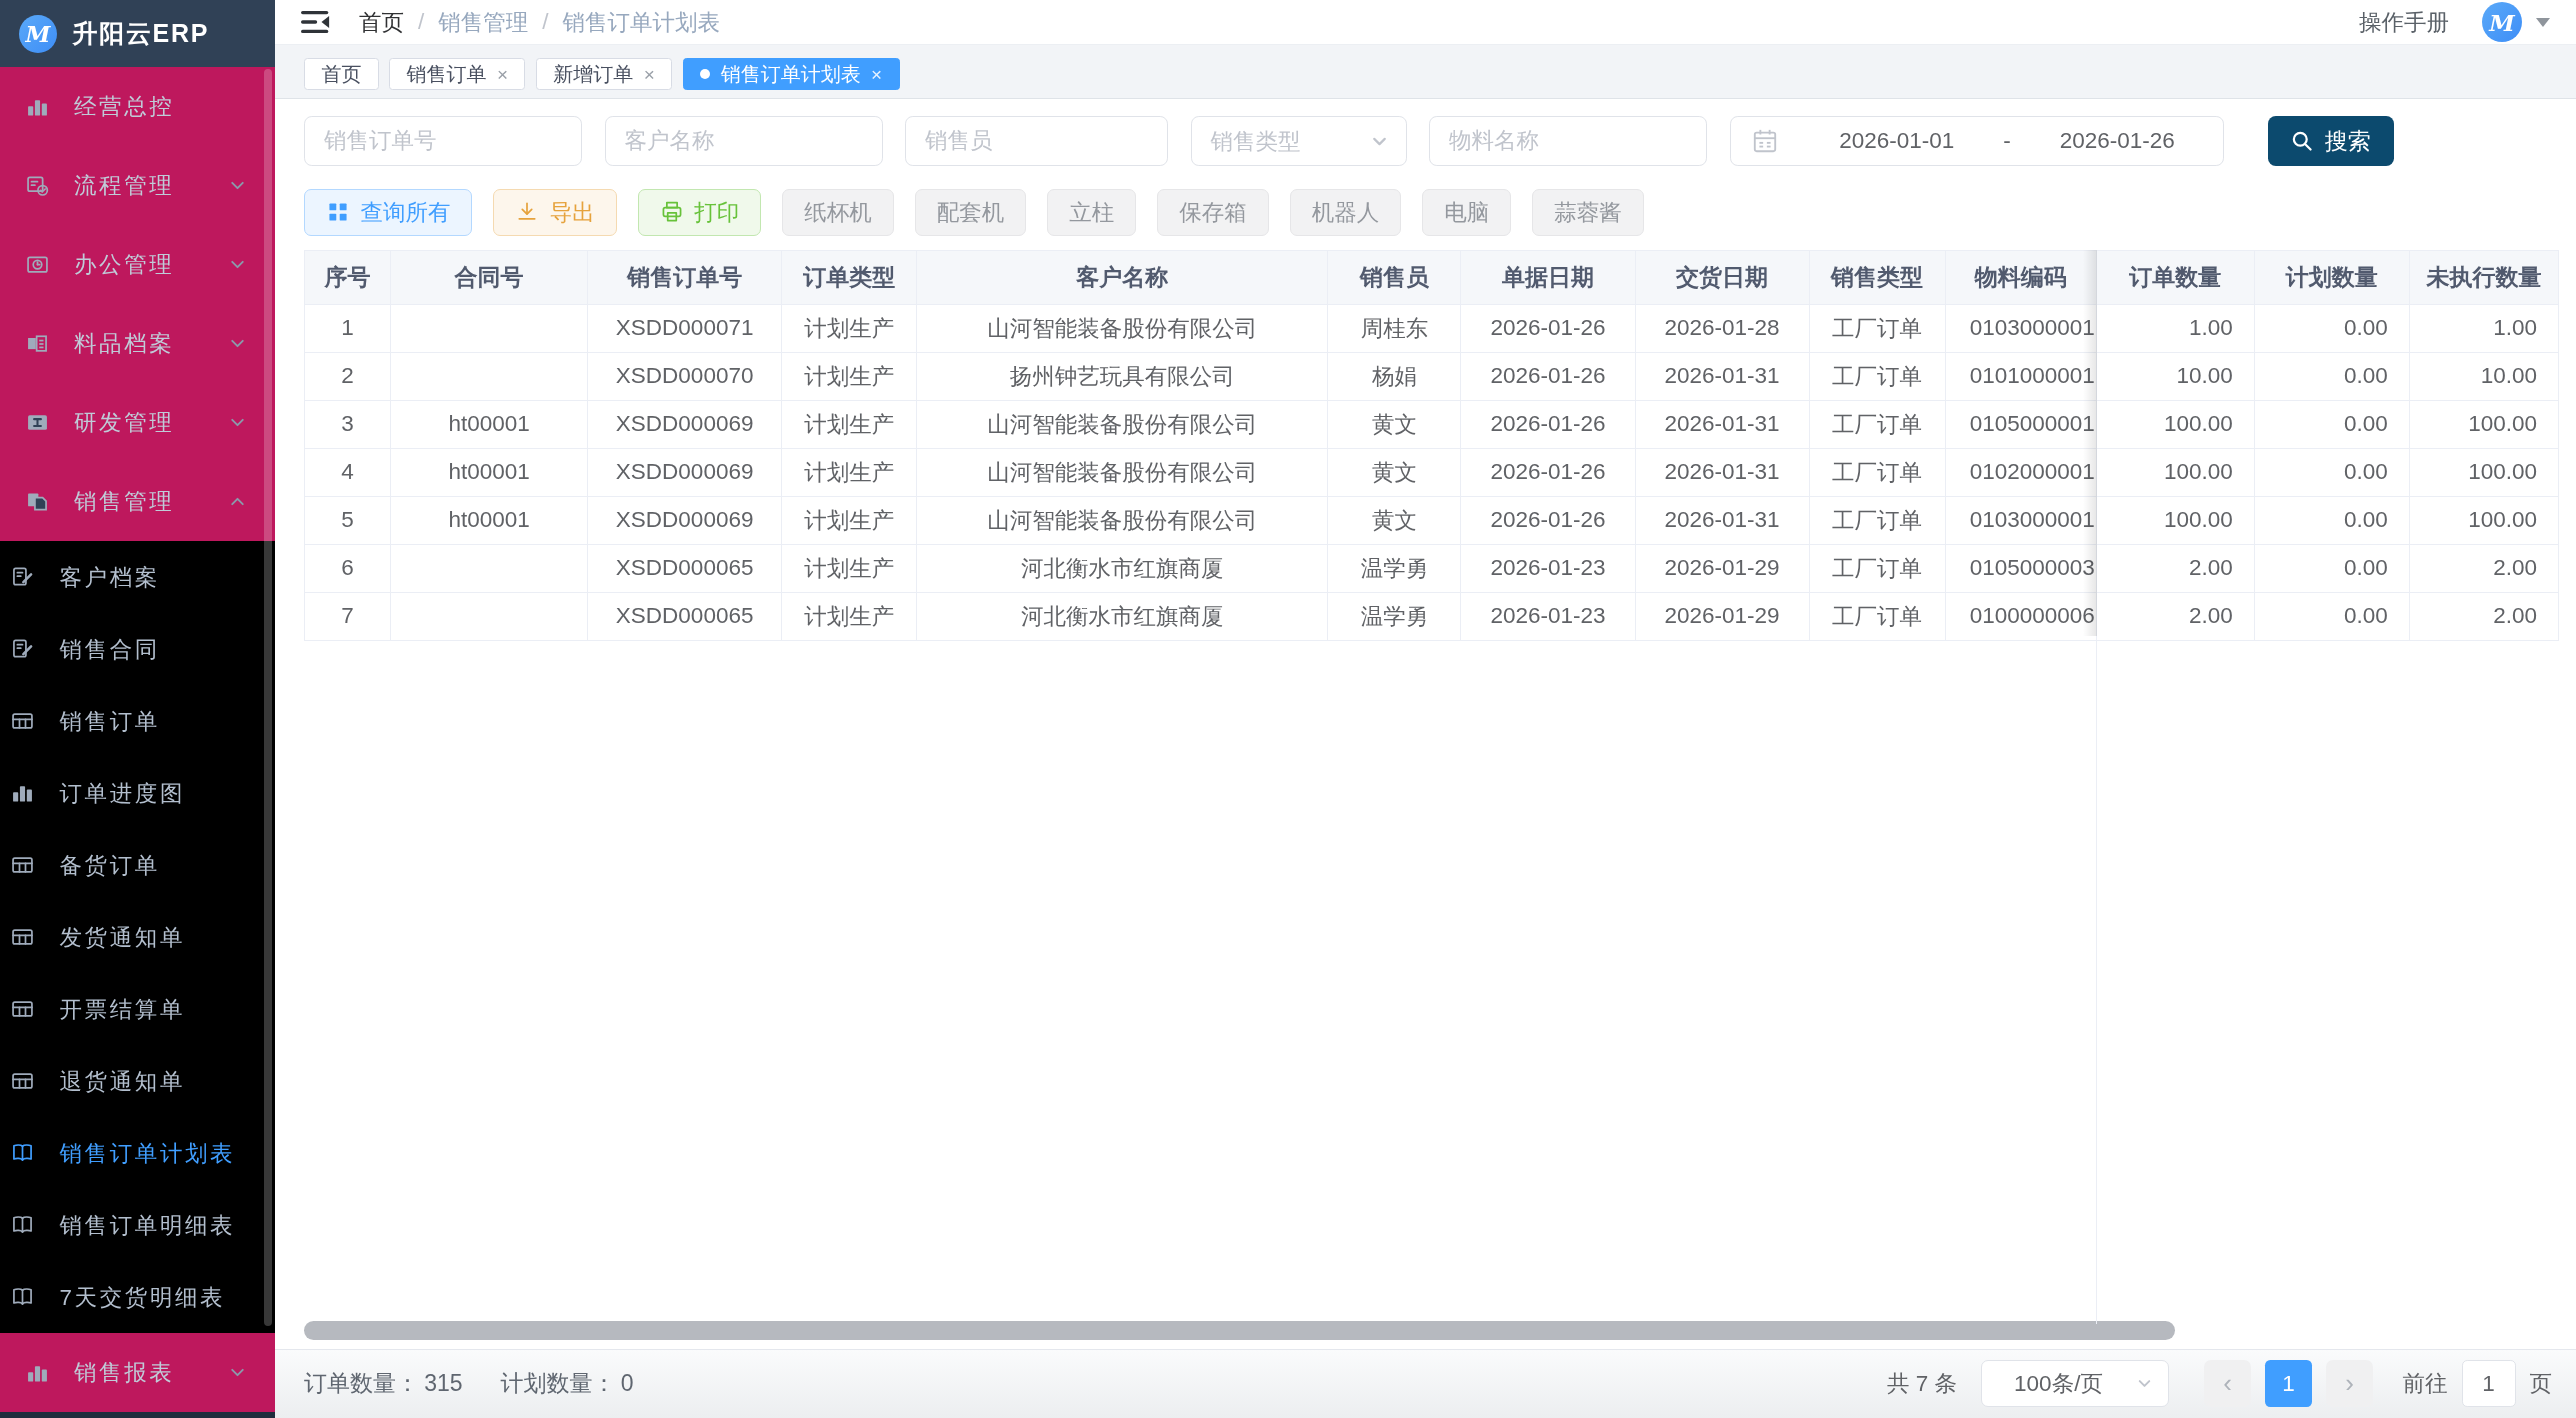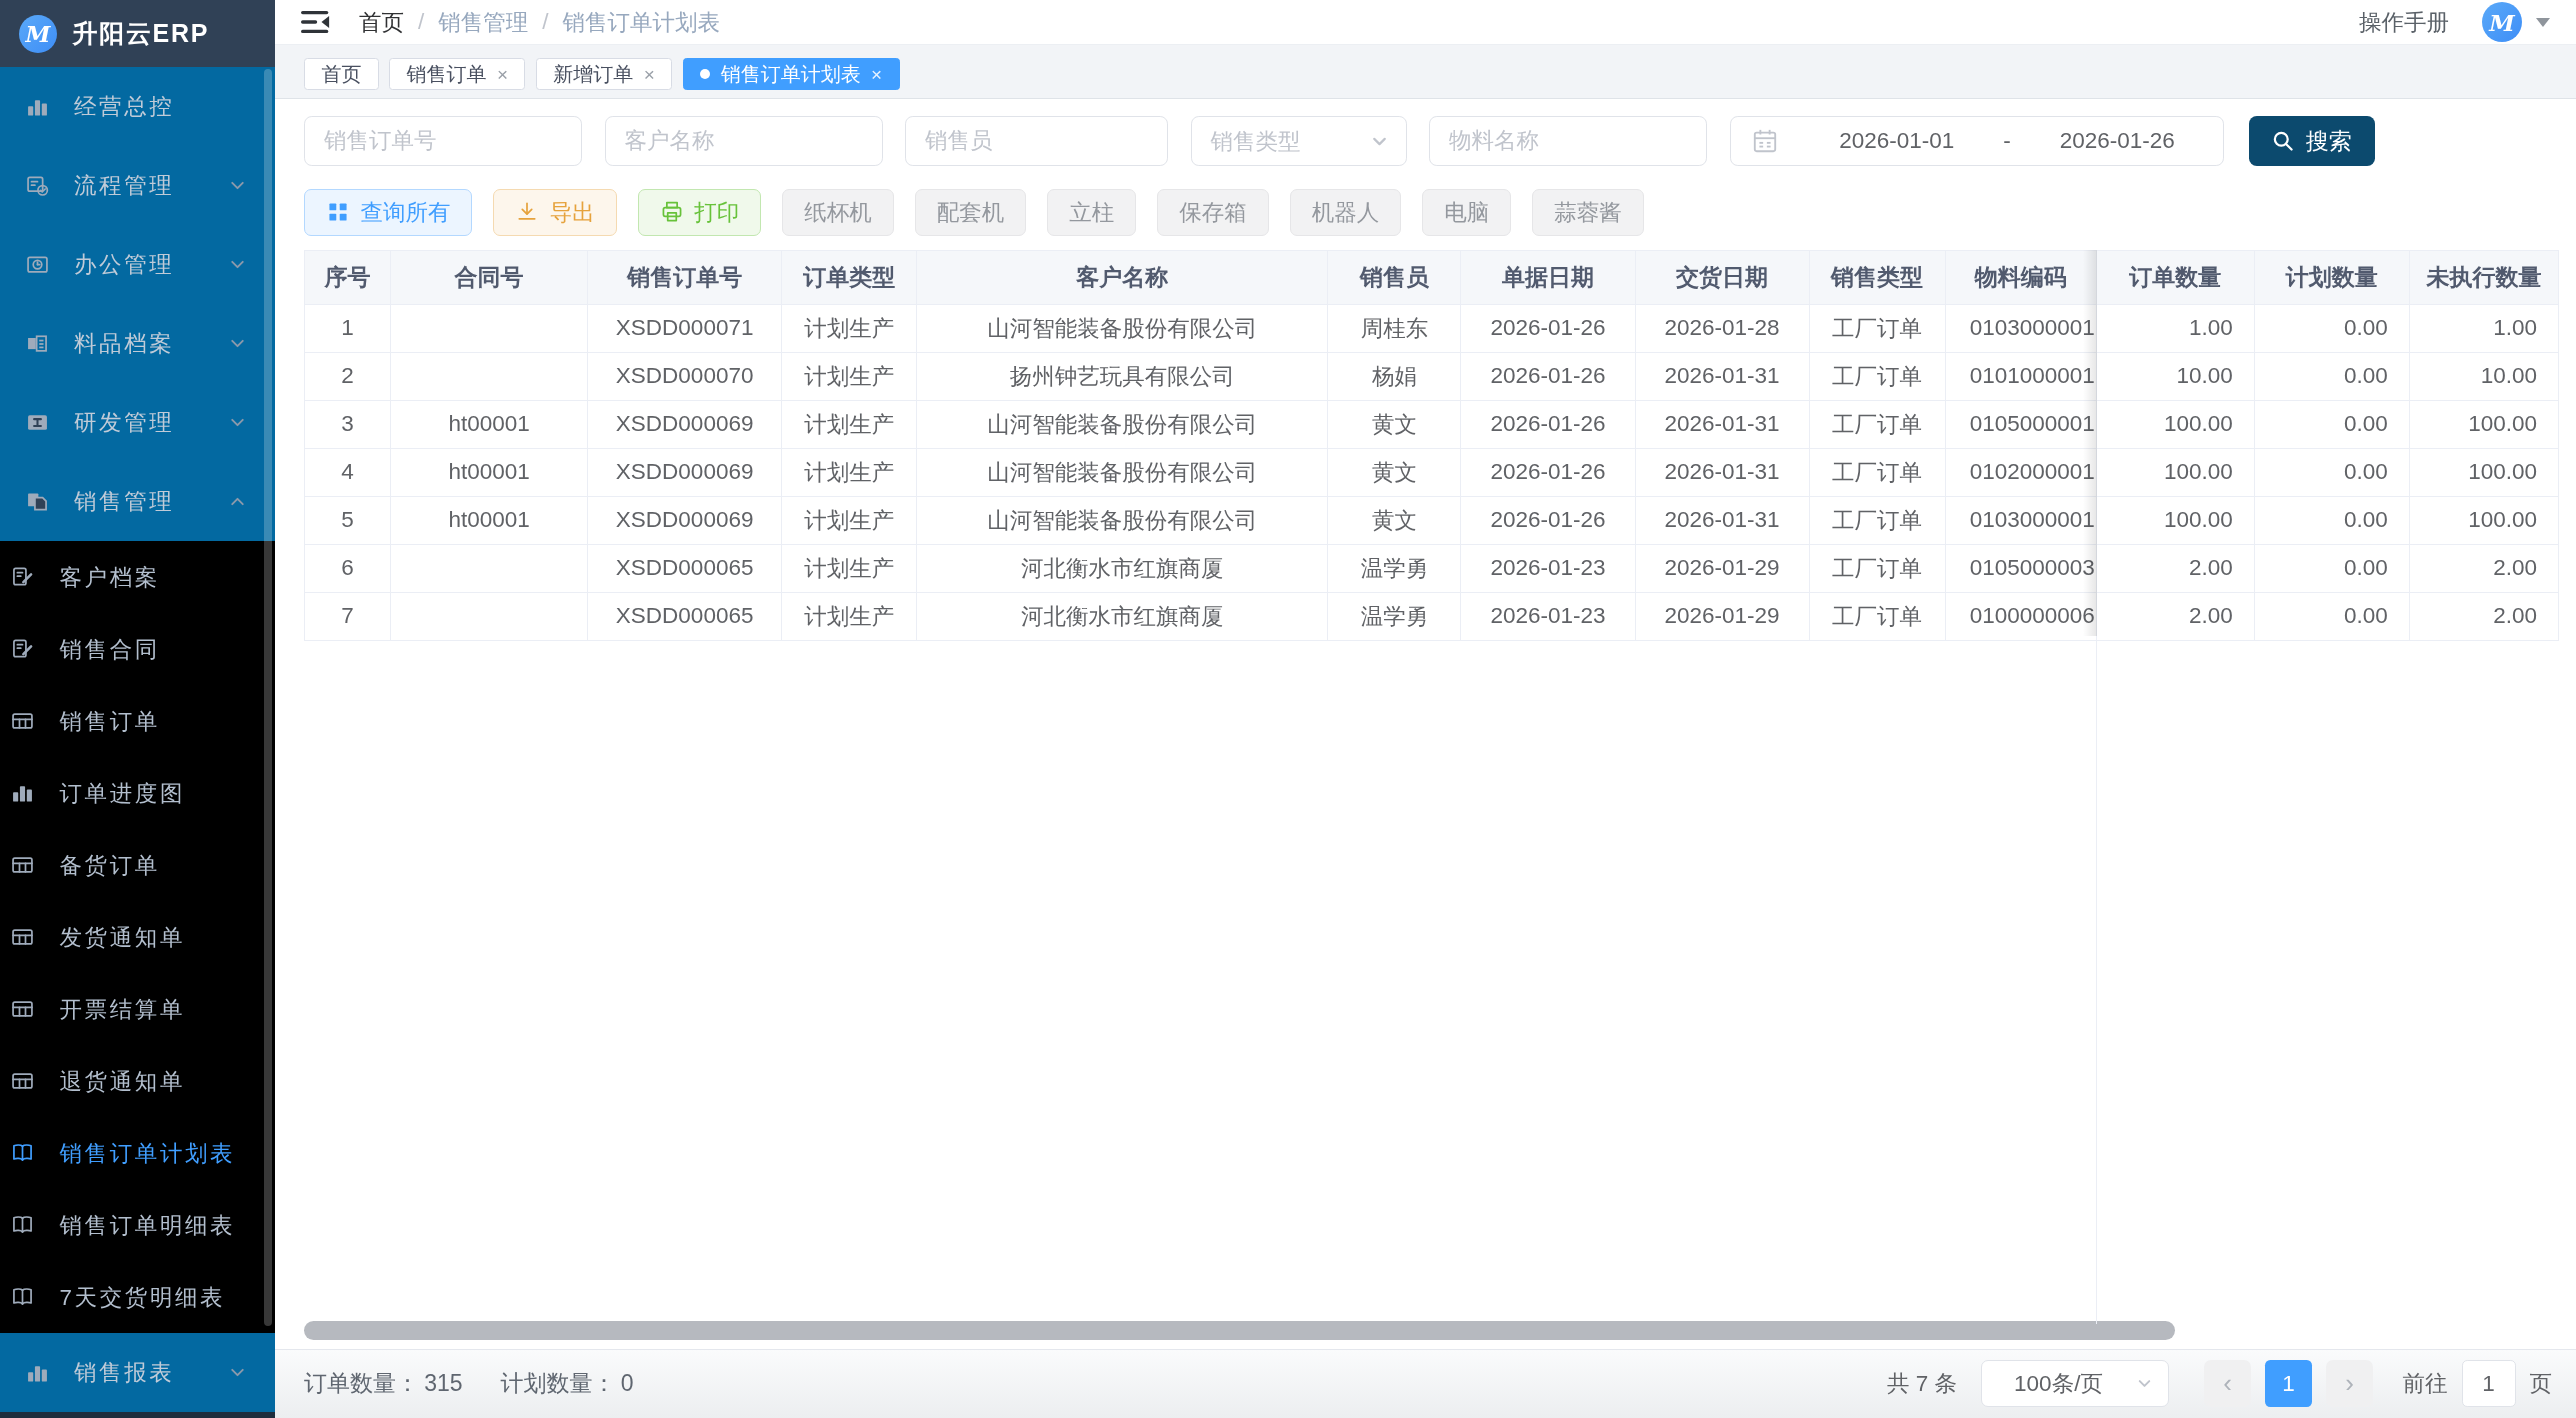"经营总控" .menu-item.root { background: #0369a1 -> #be185d }
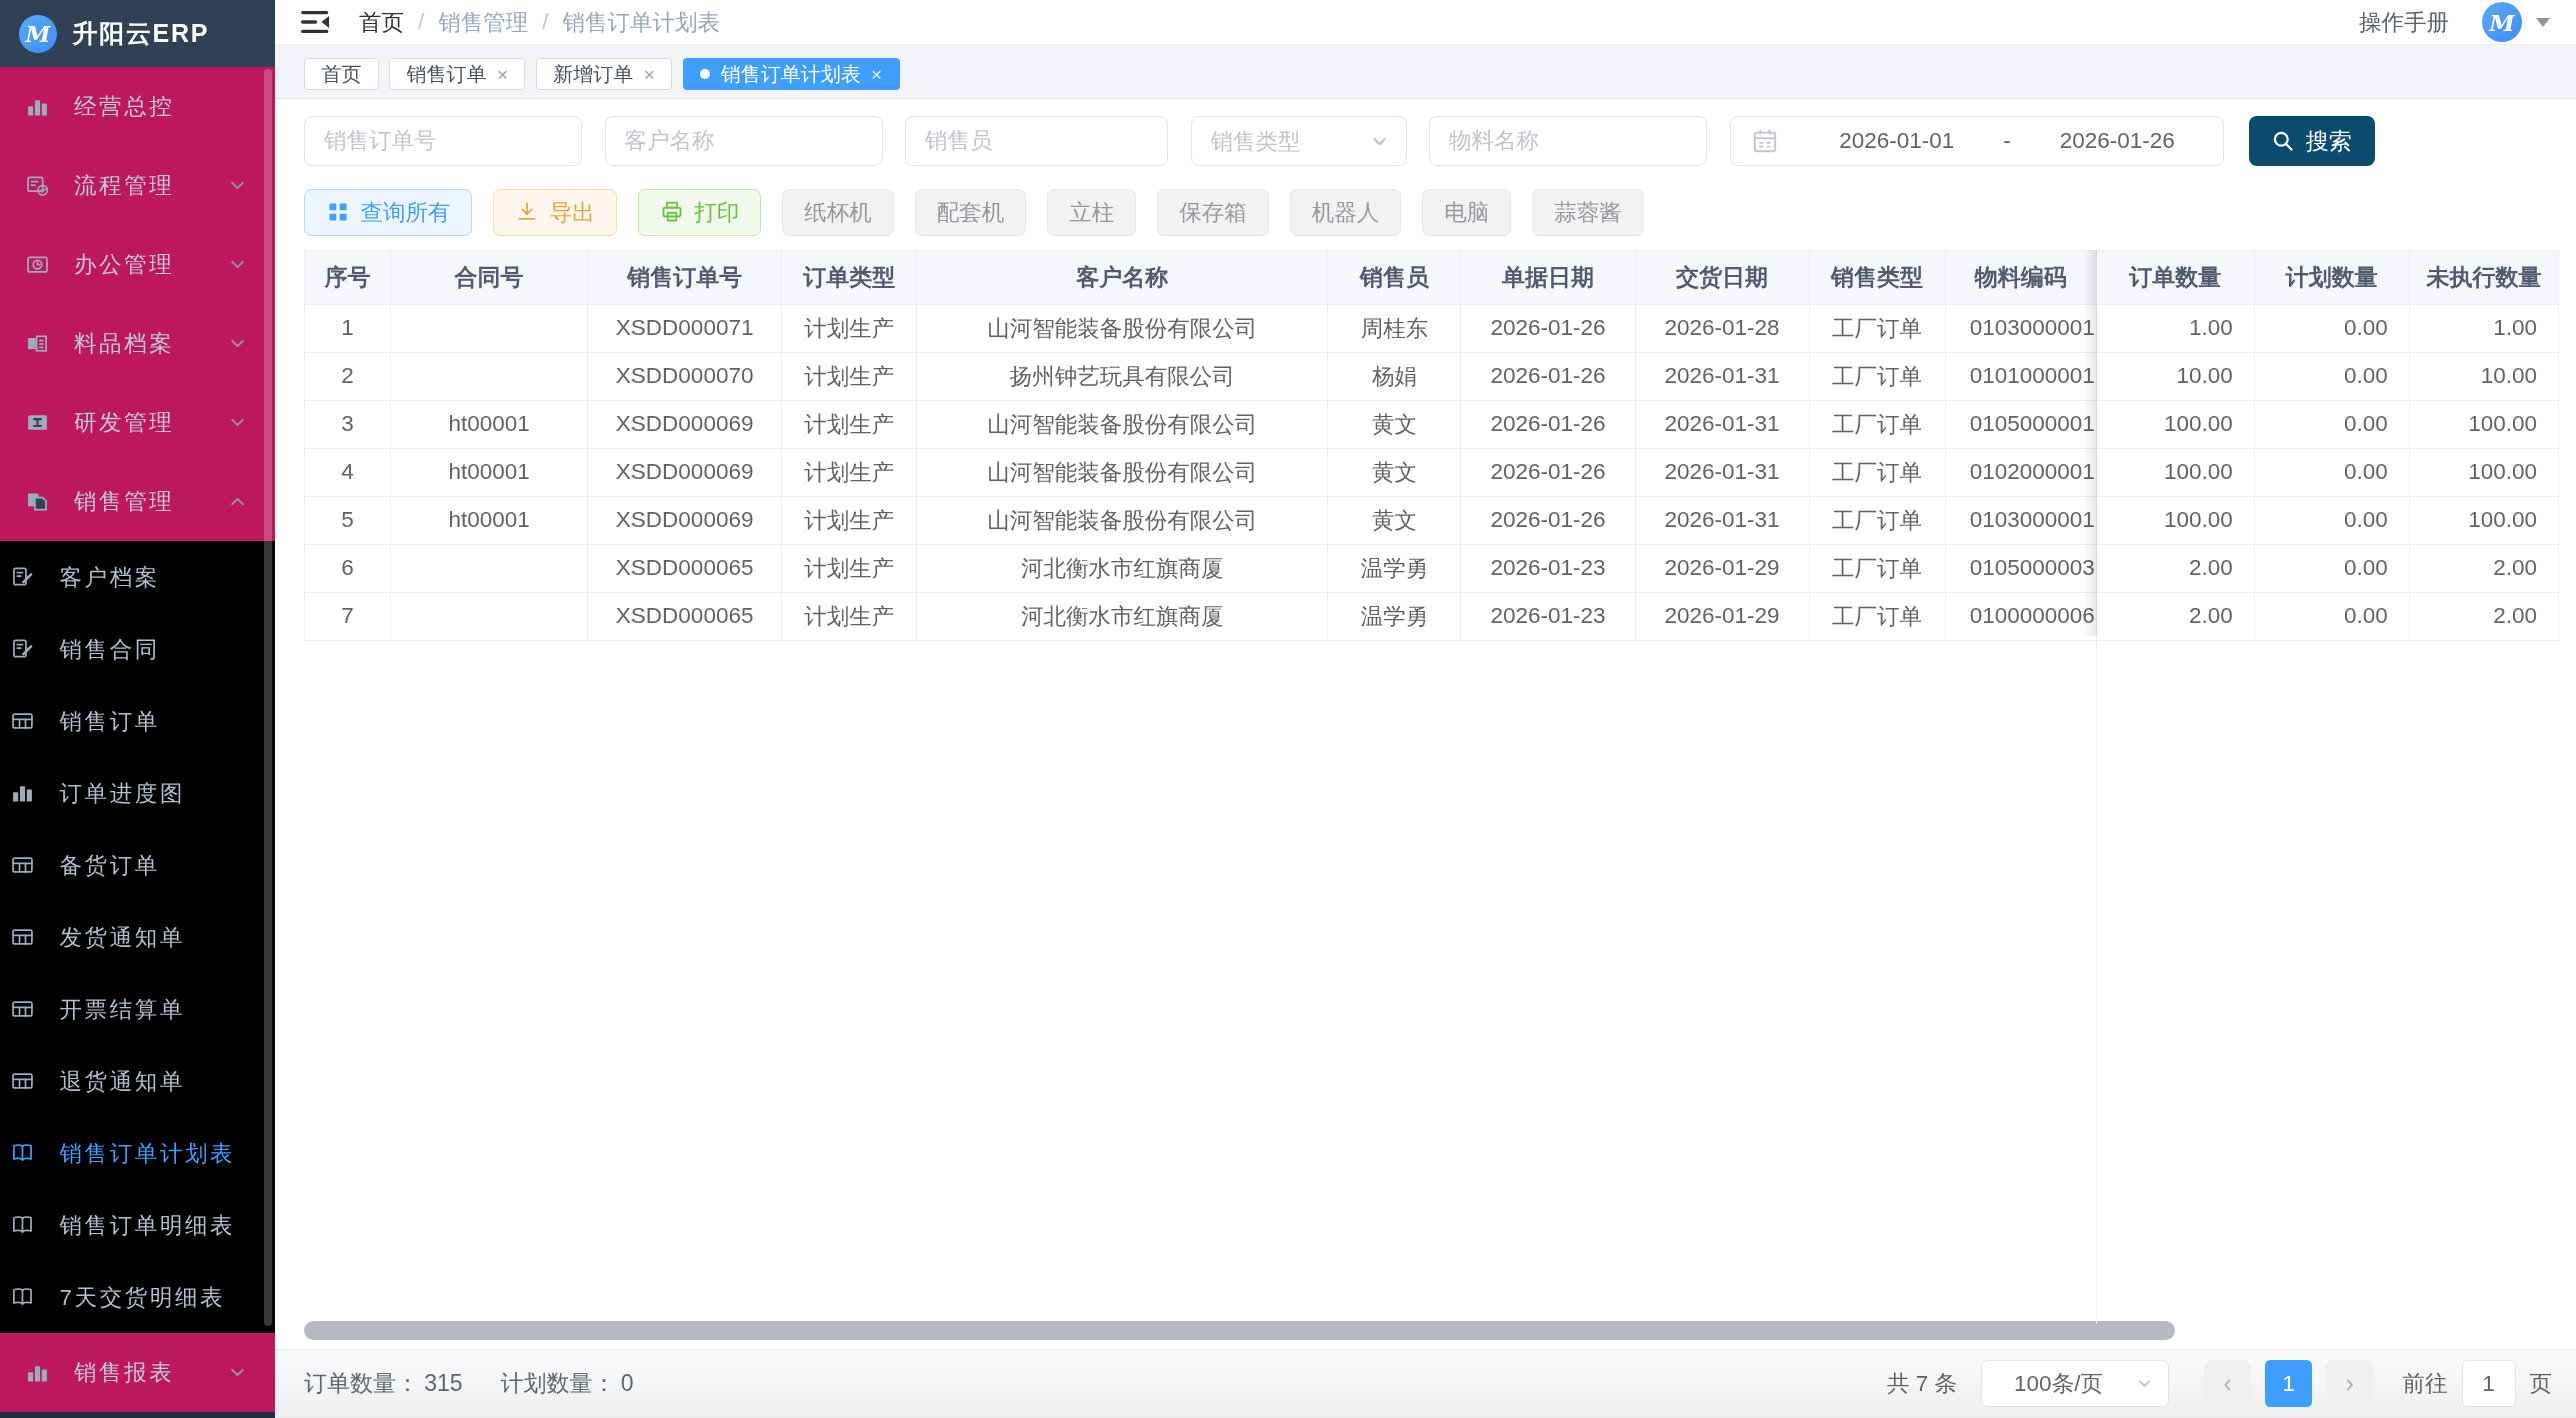"2026-01-01" .f-date { margin-right: 25px -> 44px }
